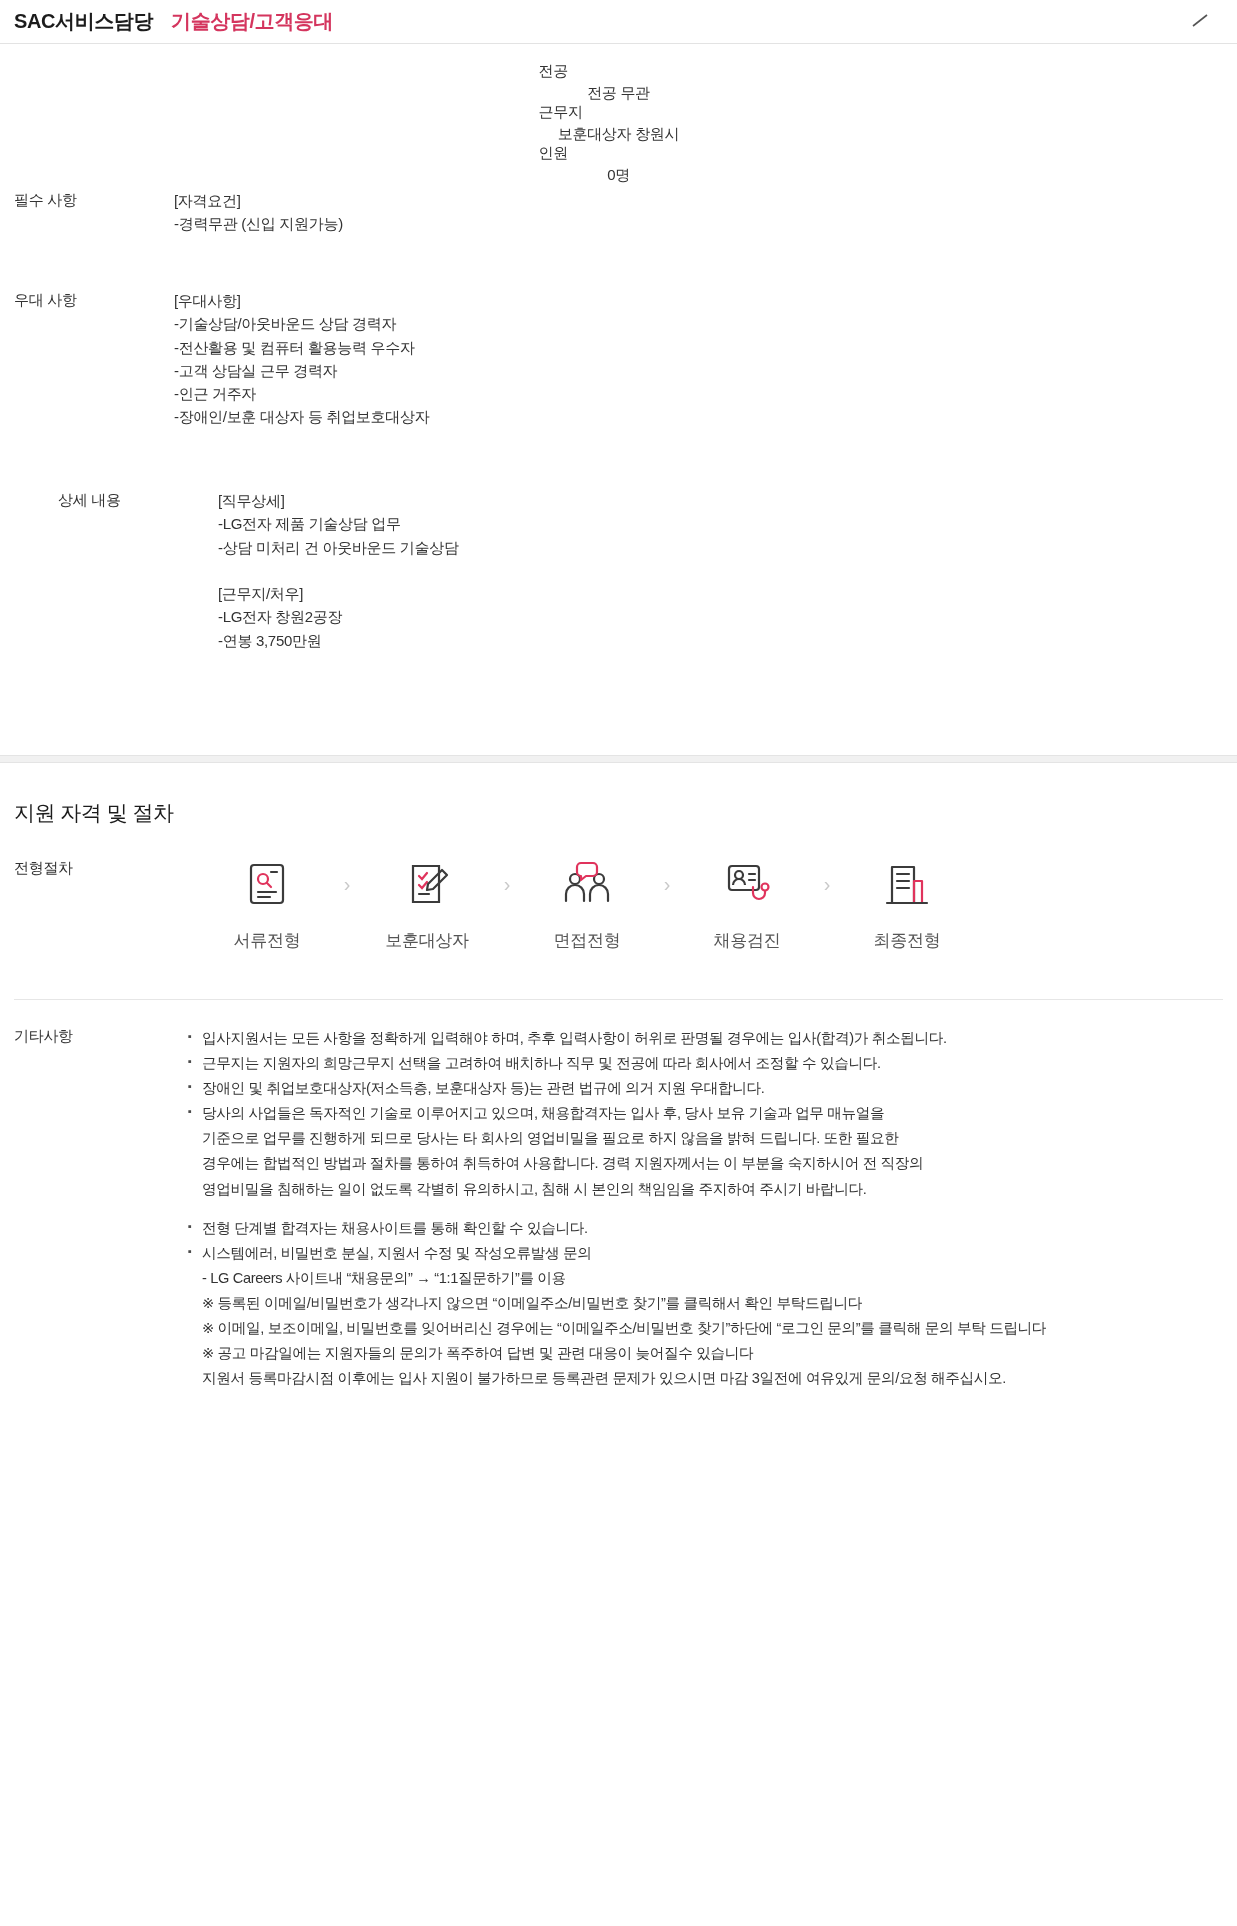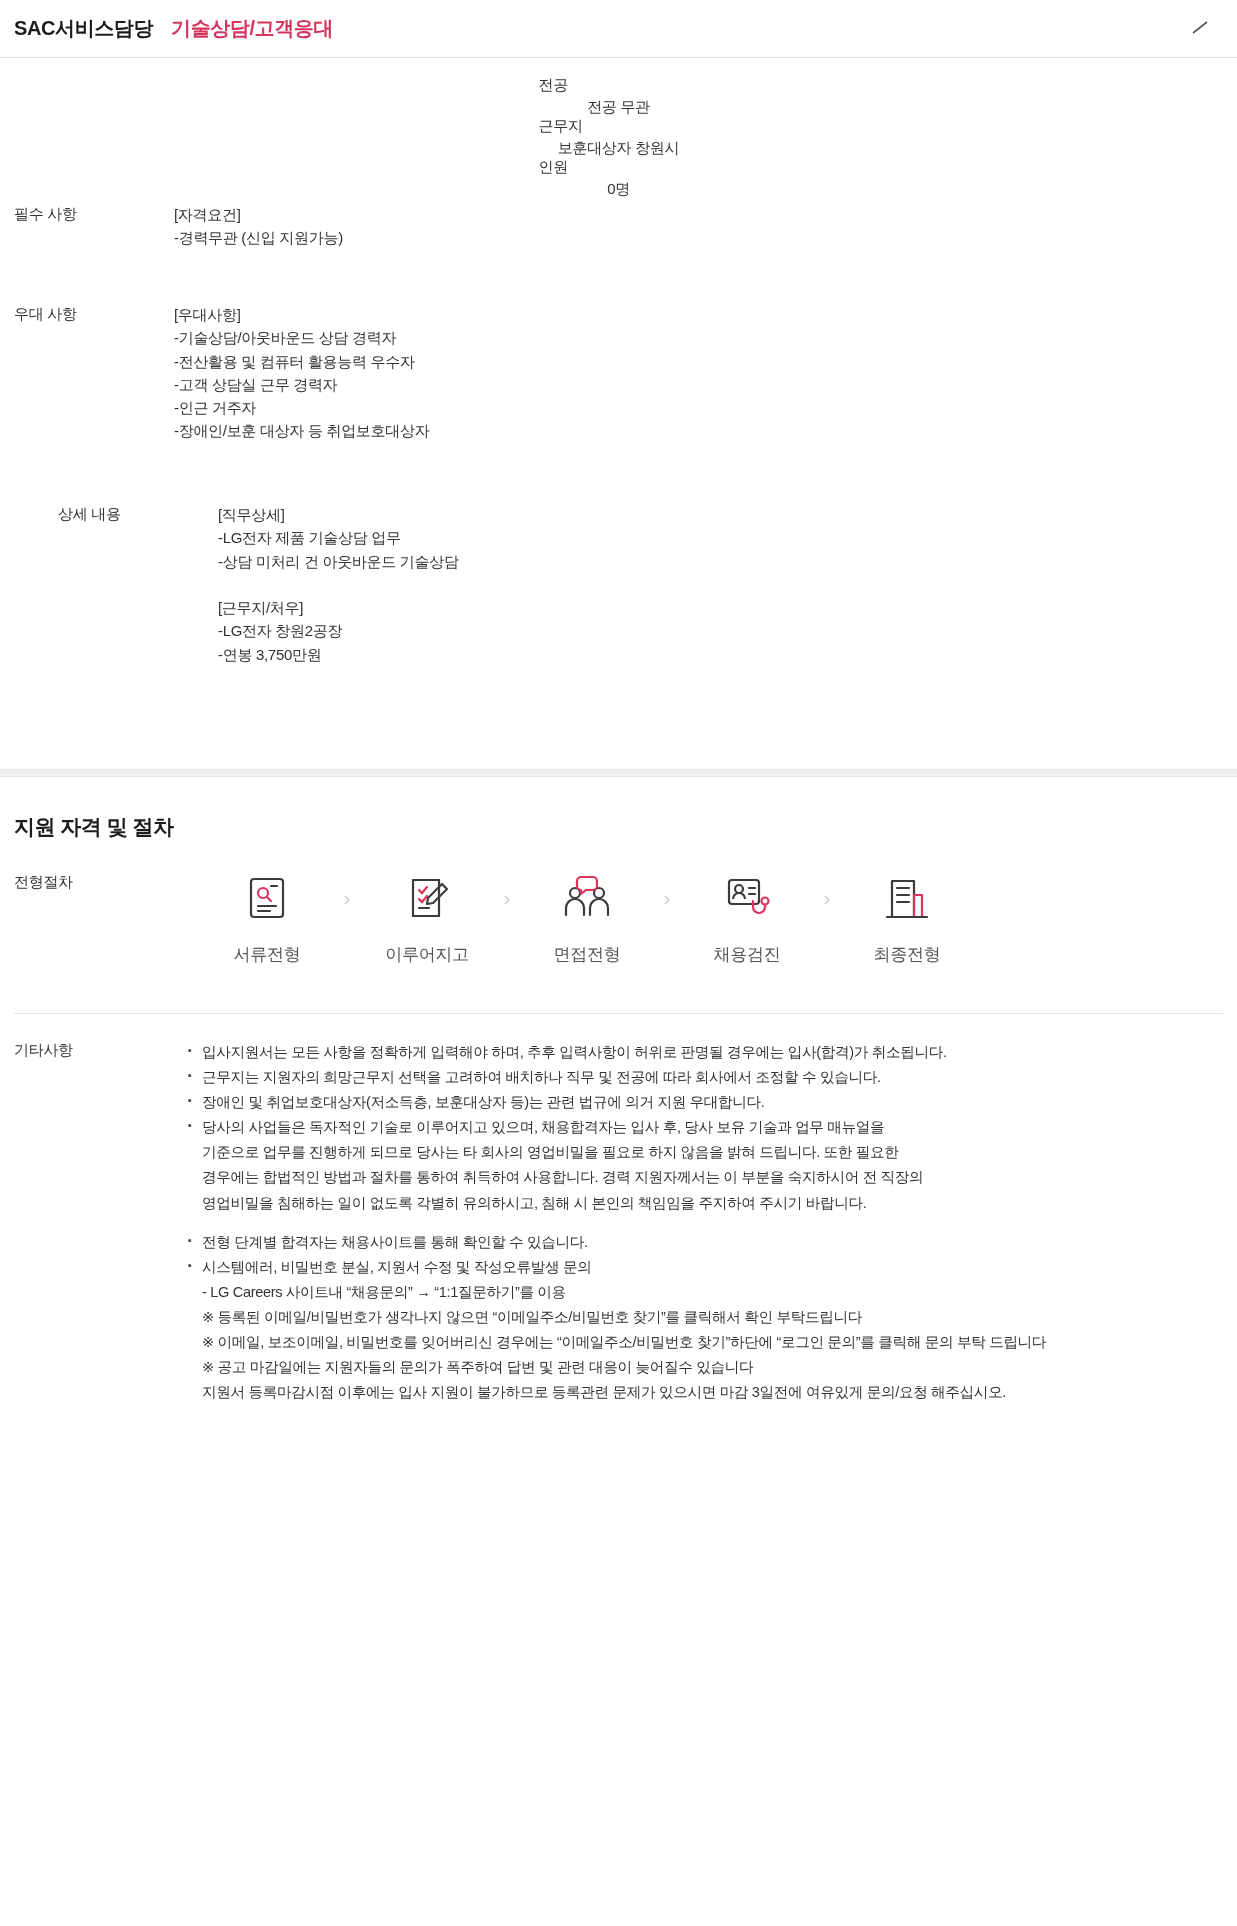"SAC서비스담당" .job-header { height: 58px -> 44px }
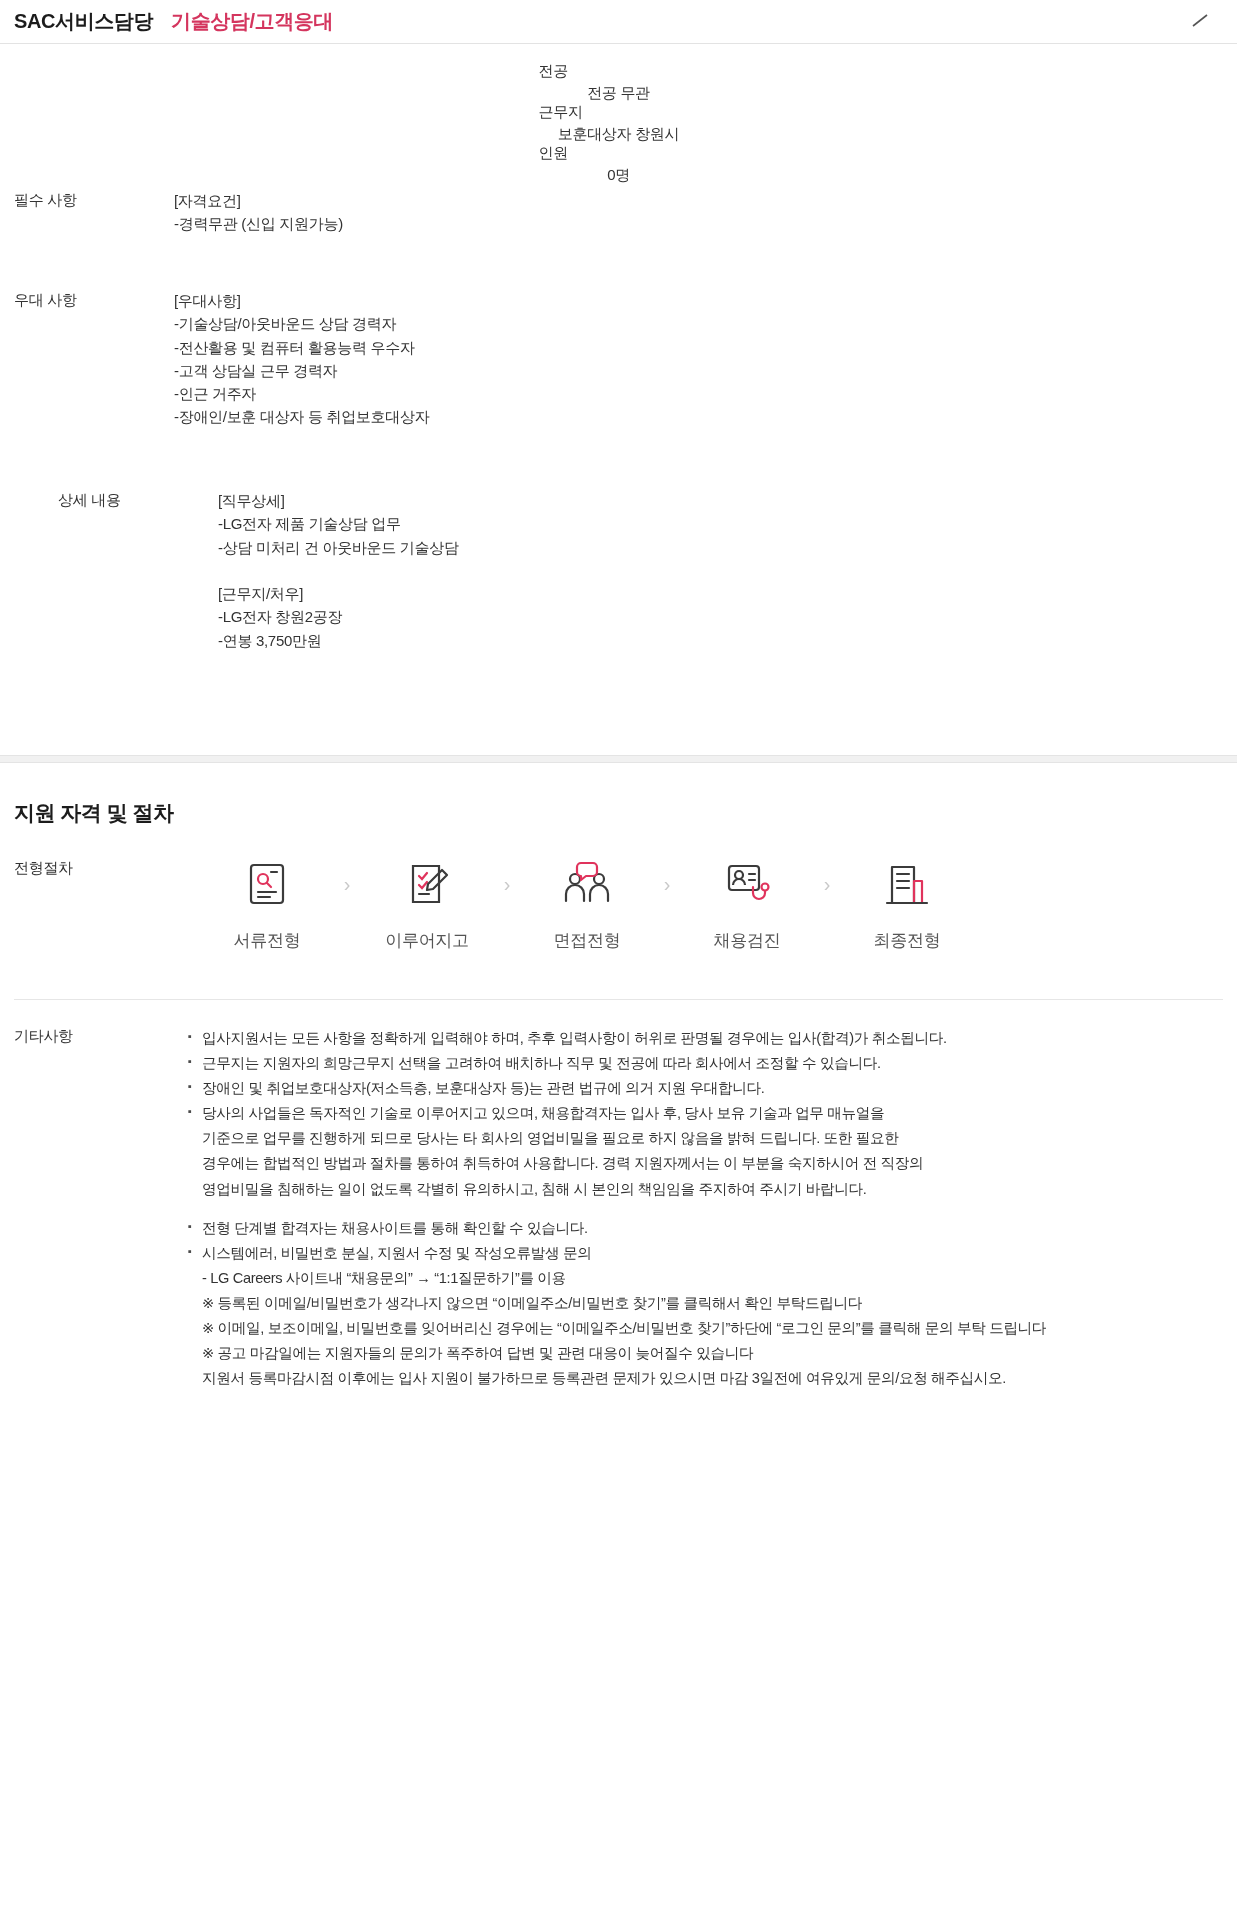"지원 자격 및 절차" .section-title { font-weight: bold -> normal }
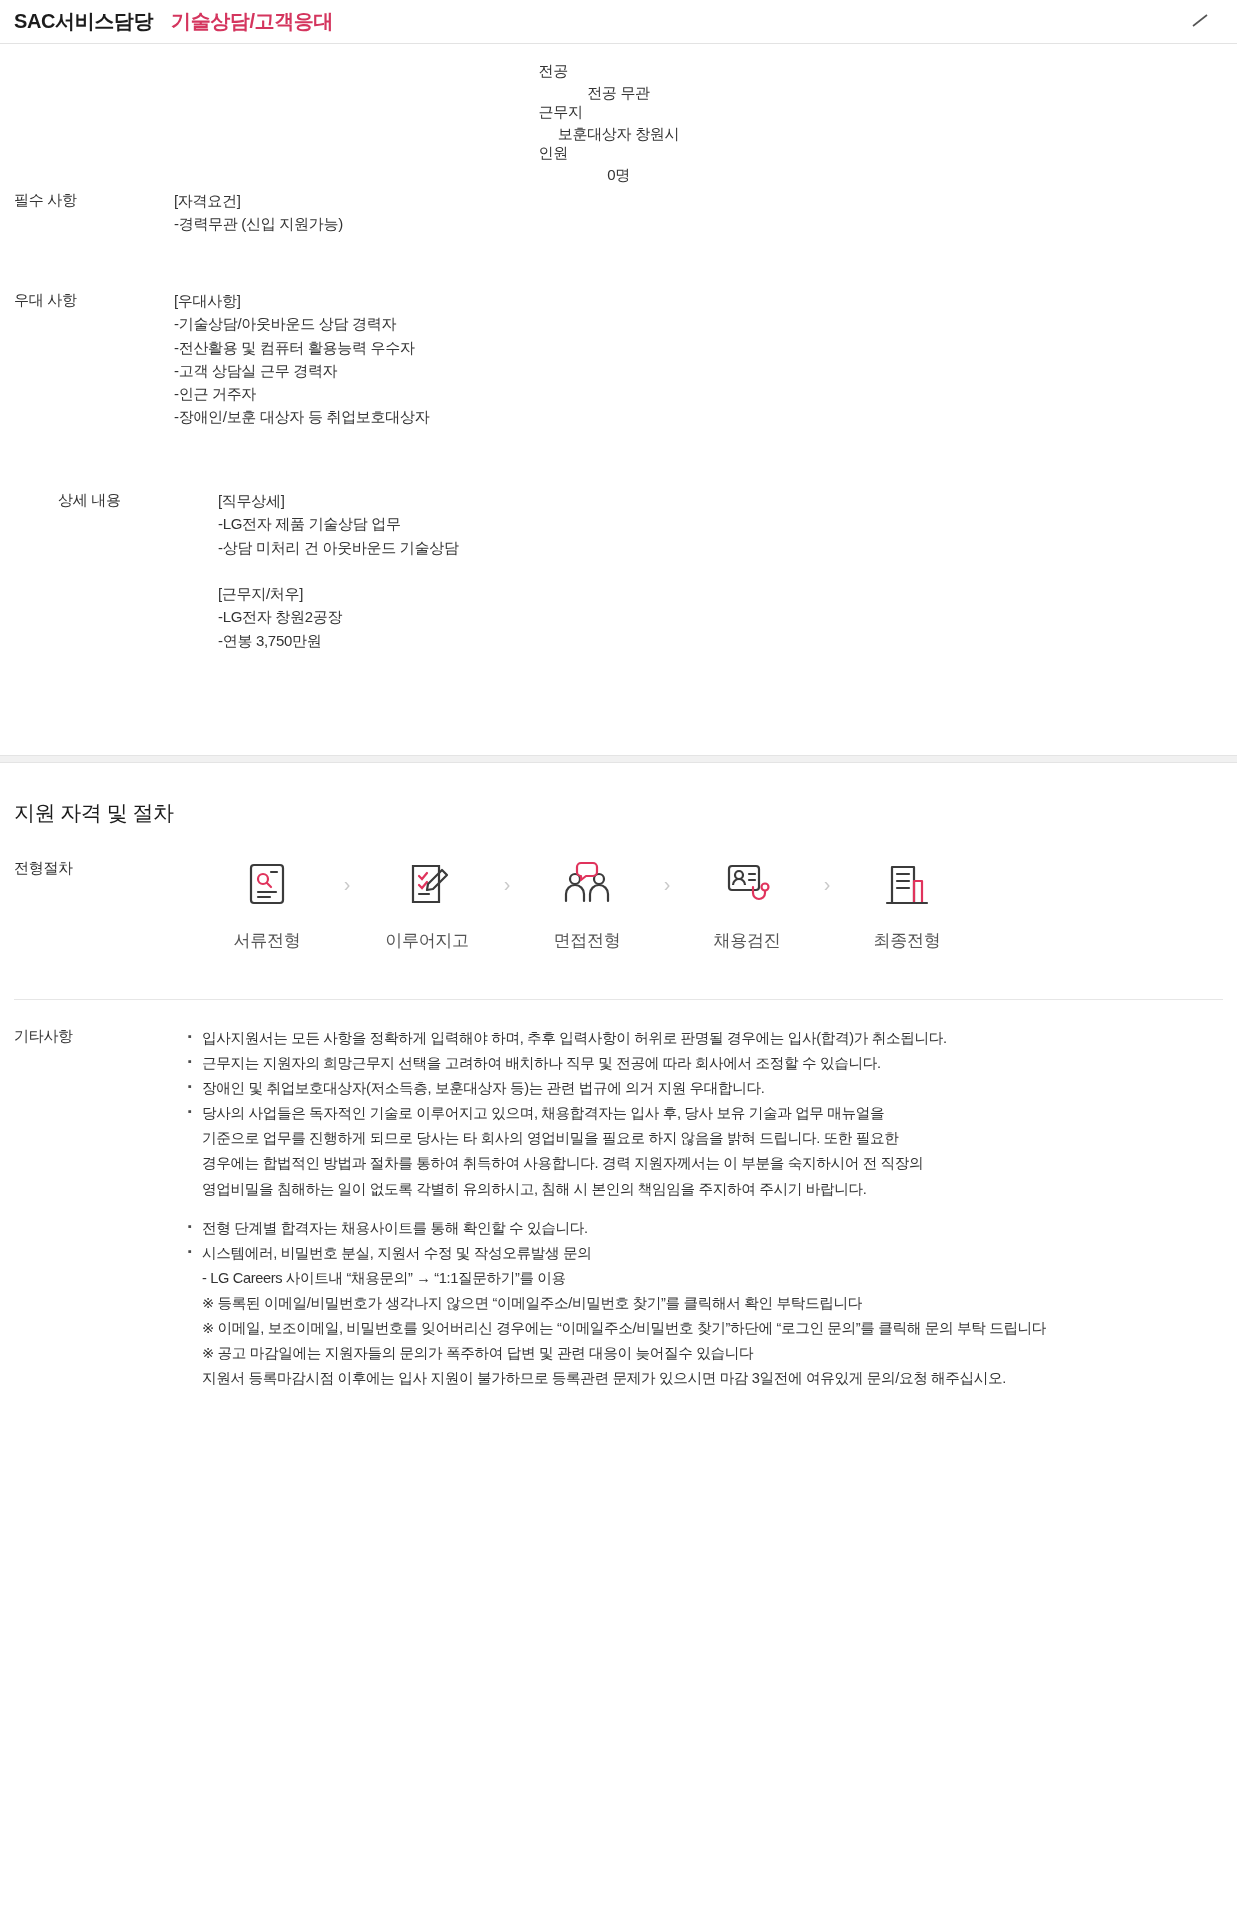"이루어지고" div.cap { text: 이루어지고 -> 보훈대상자 }
